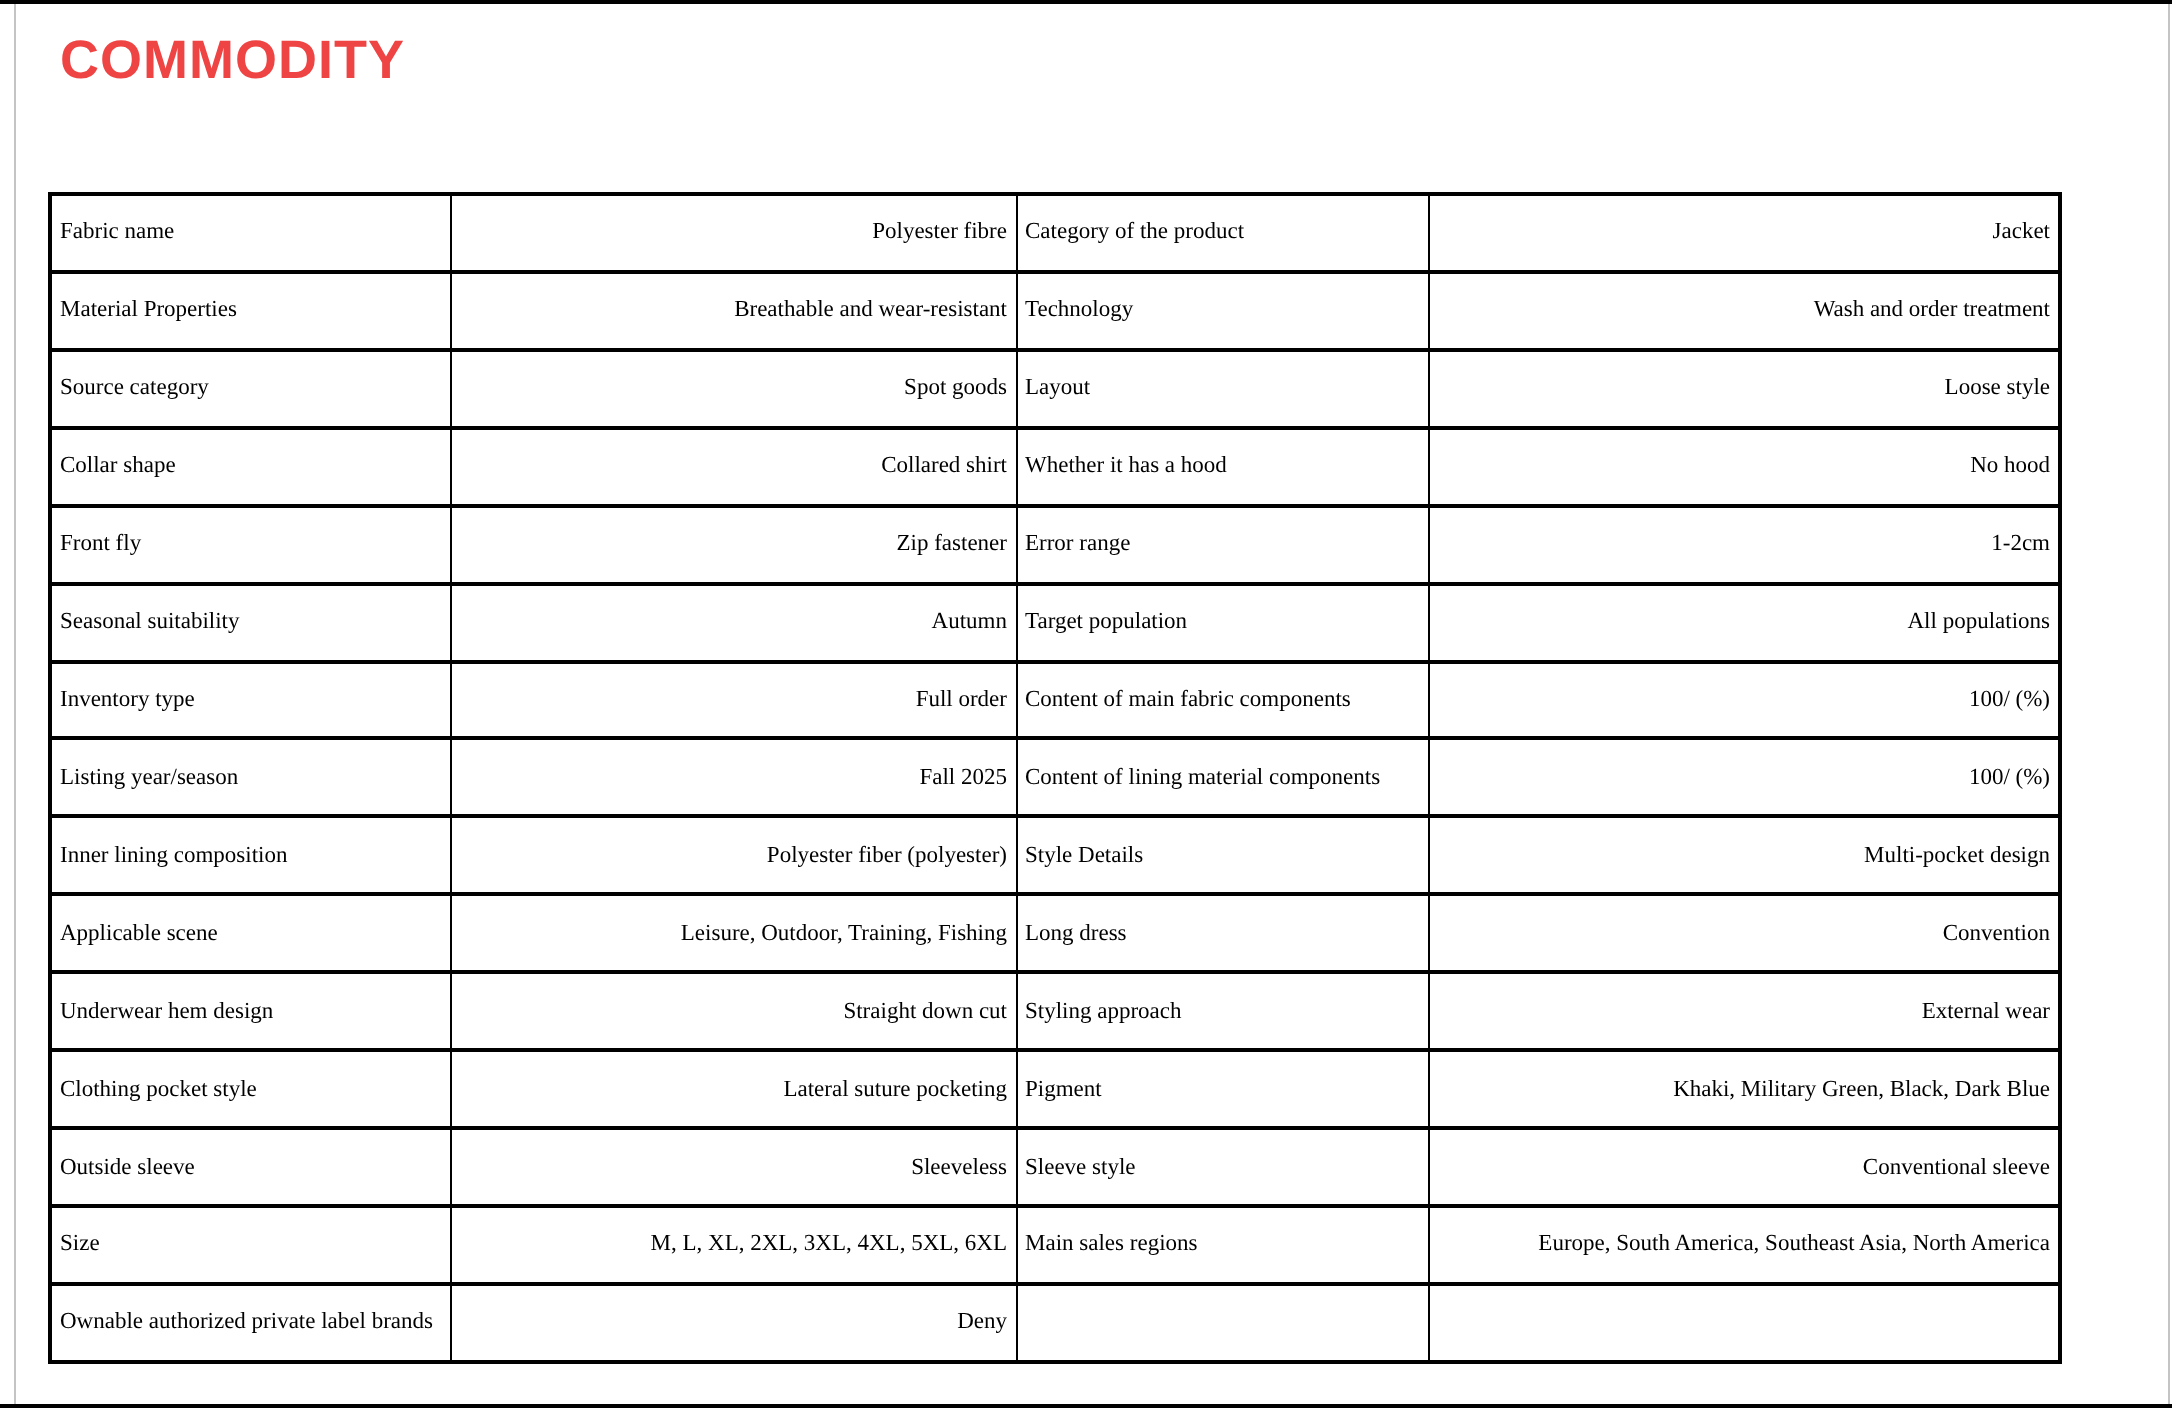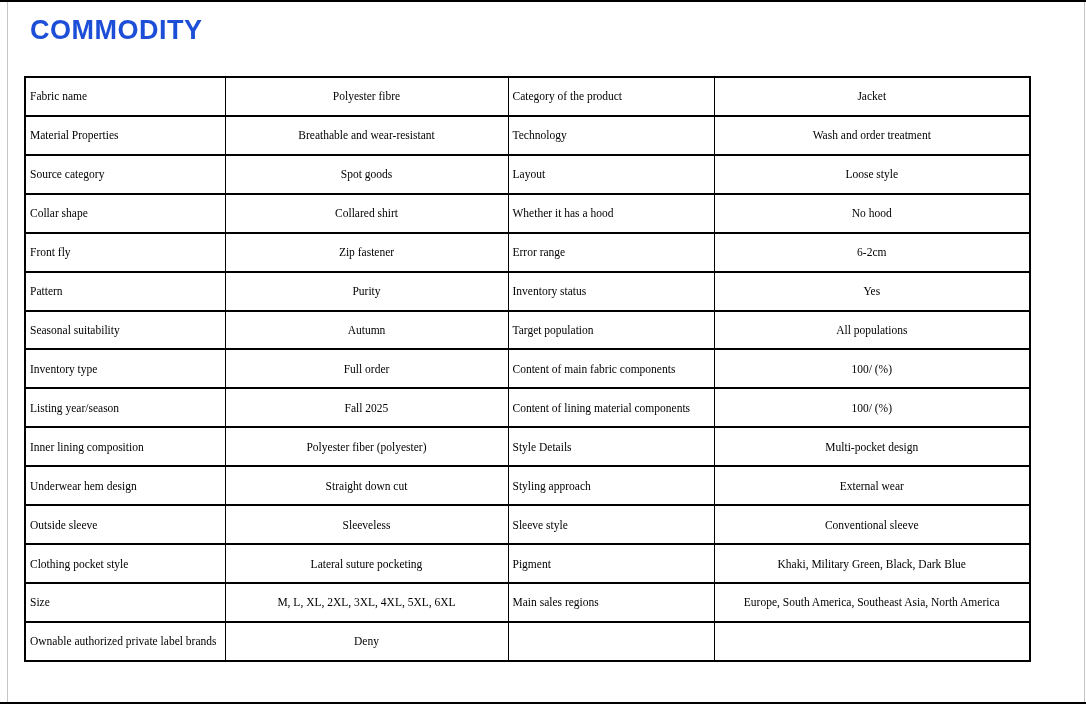"COMMODITY" .page-title { color: #1d4ed8 -> #ef4444 }
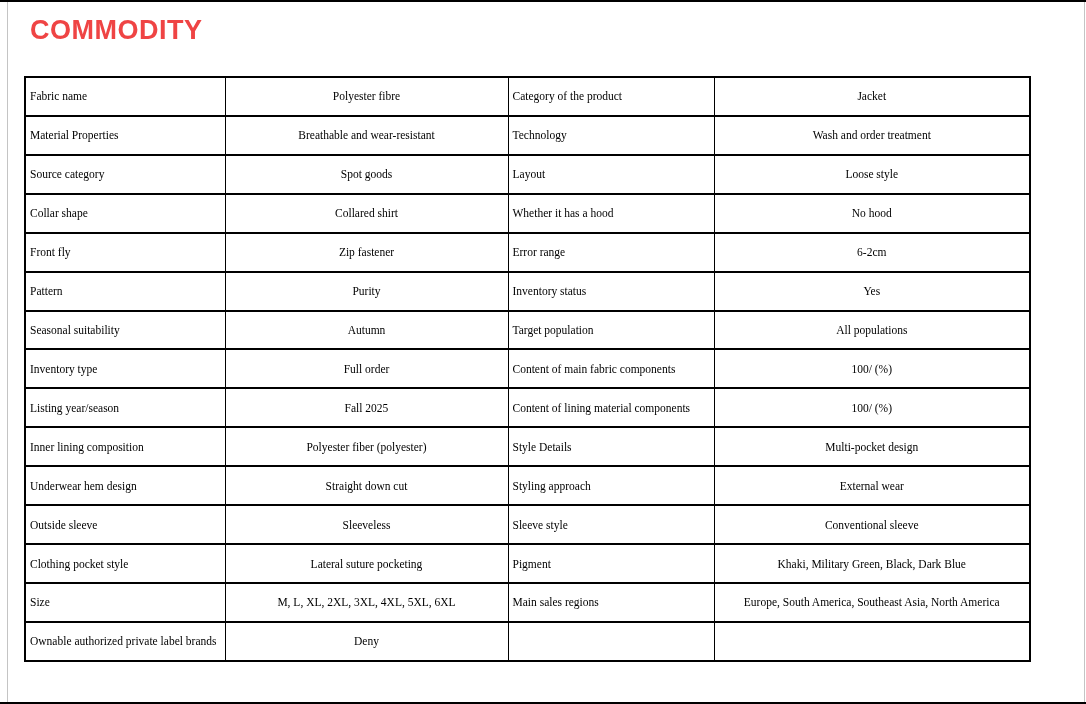"Fabric name" table.props { top: 76px -> 96px }
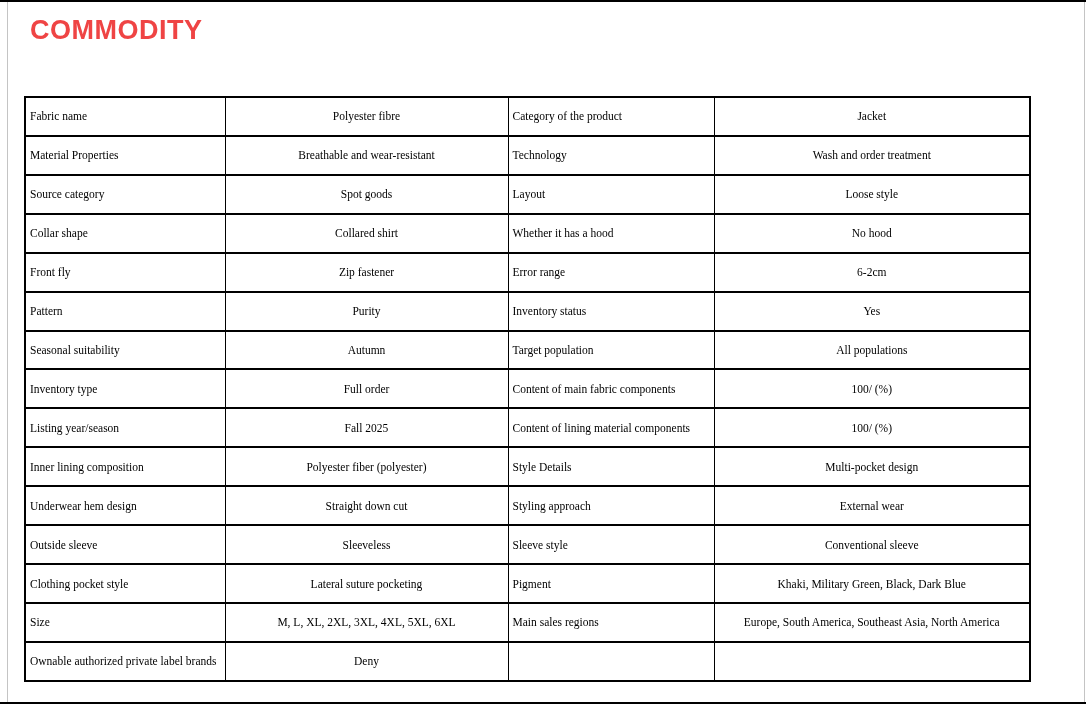"Polyester fibre" td.val { text-align: center -> right }
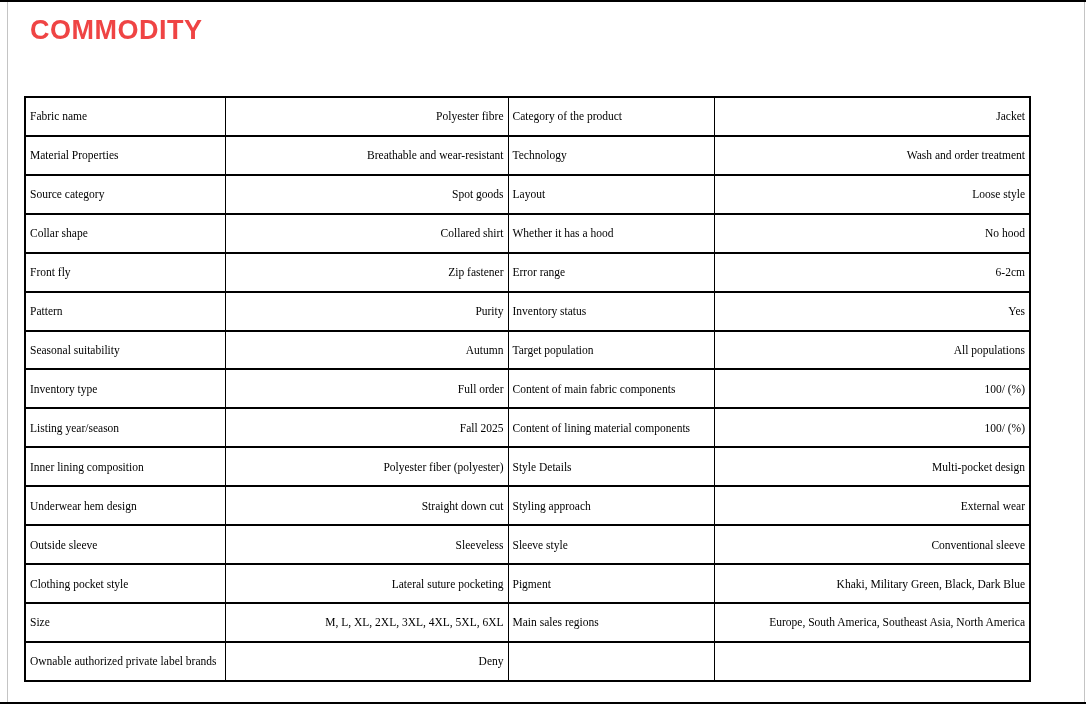"6-2cm" td.val { text: 6-2cm -> 1-2cm }
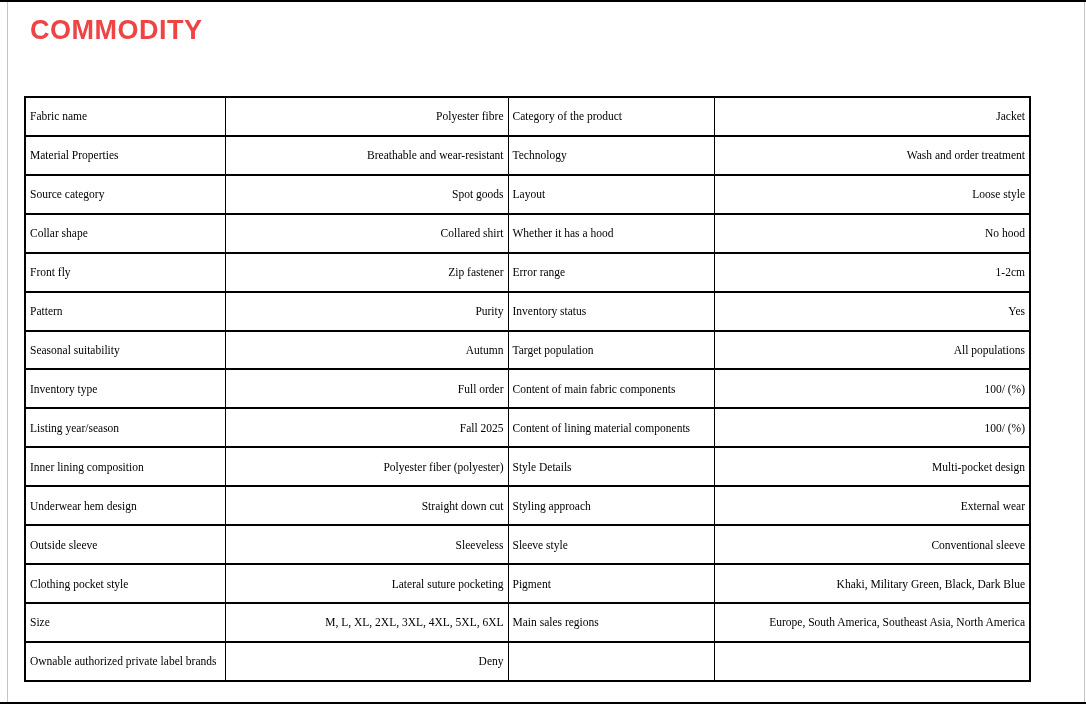"Pattern" tr { html: <tr> <td>Pattern</td> <td>Purity</td> <td>Inventory status</td> <td>Yes</td> </tr> -> none }
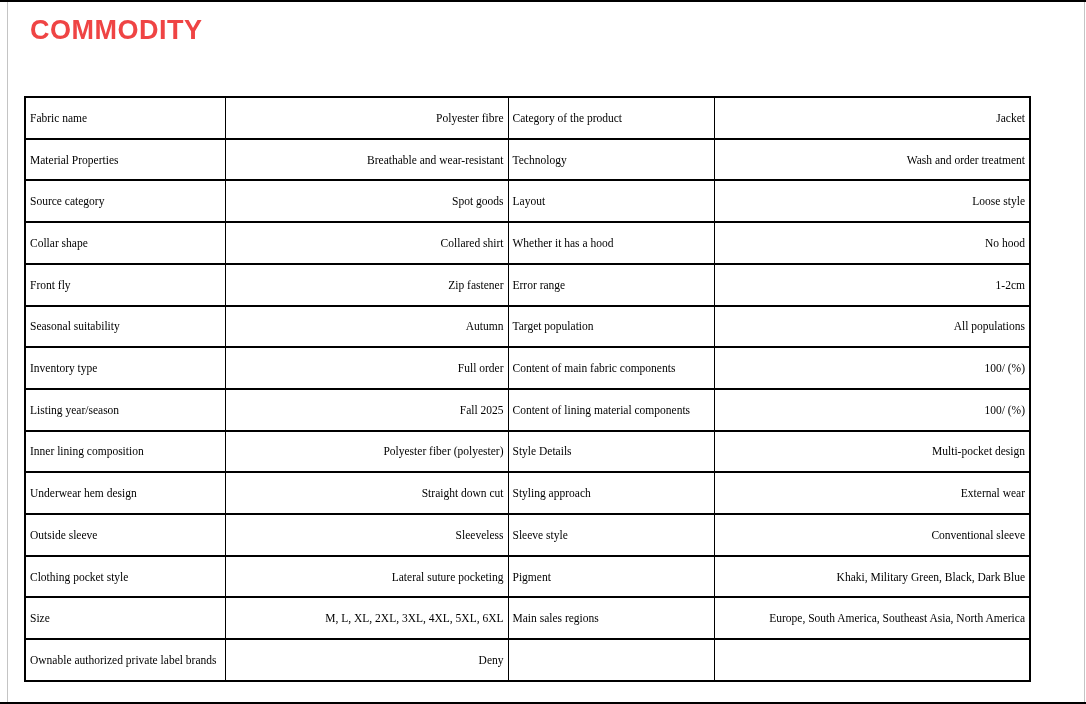"Applicable scene" tr { html: none -> <tr> <td>Applicable scene</td> <td>Leisure, Outdoor, Training, Fishing</td> <td>Long dress</td> <td>Convention</td> </tr> }
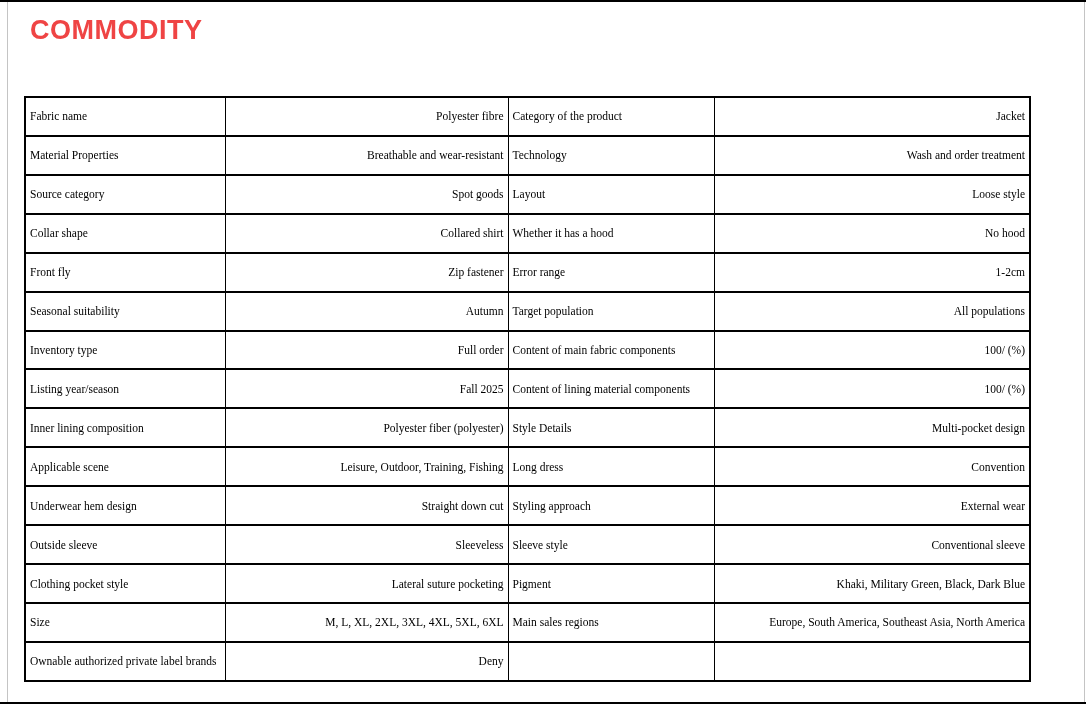"Outside sleeve" tr { order: before "Clothing pocket style" -> after "Clothing pocket style" }
